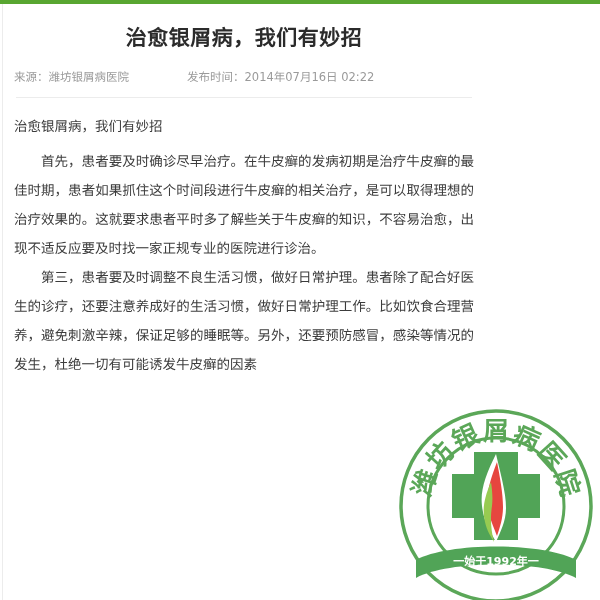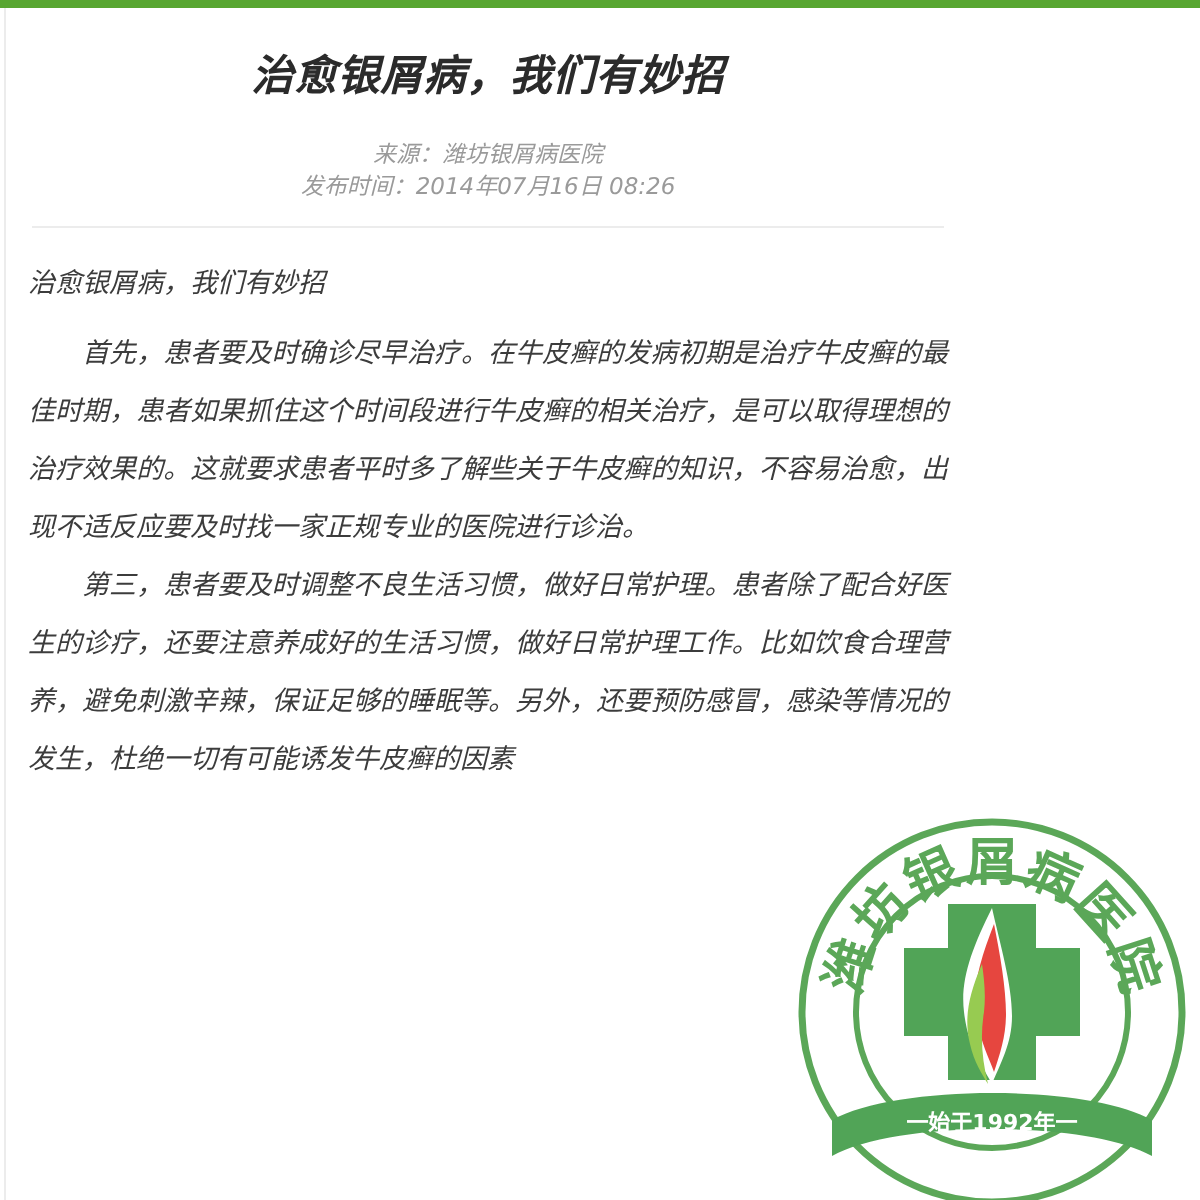"治愈银屑病，我们有妙招" .content { font-style: italic -> none }
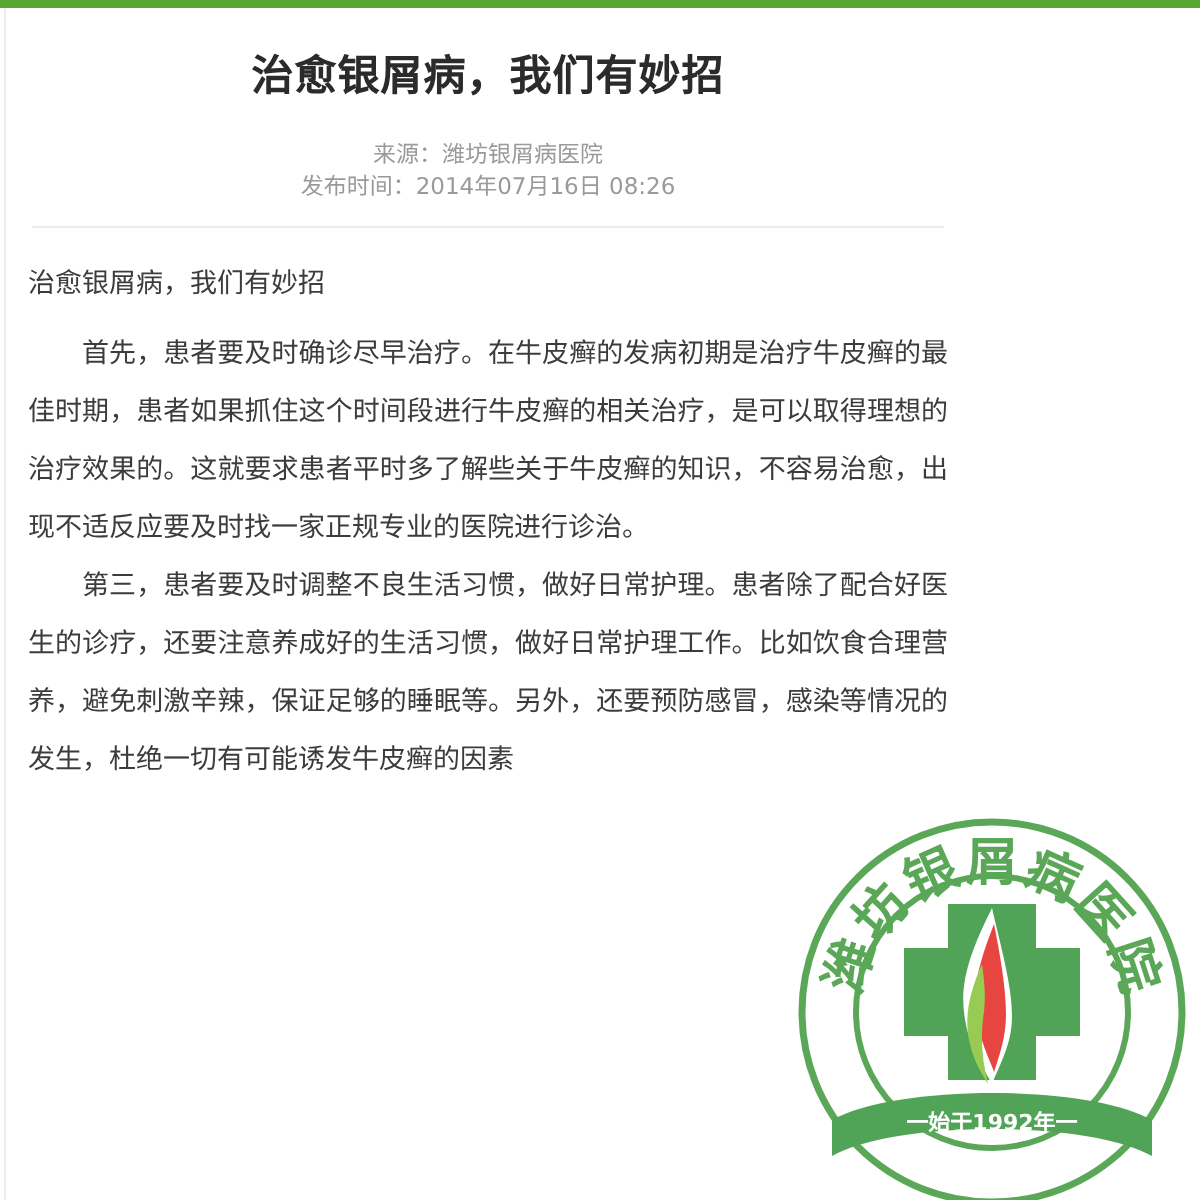"来源：潍坊银屑病医院" .meta { flex-direction: column -> none; gap: none -> 58px; justify-content: center -> flex-start }
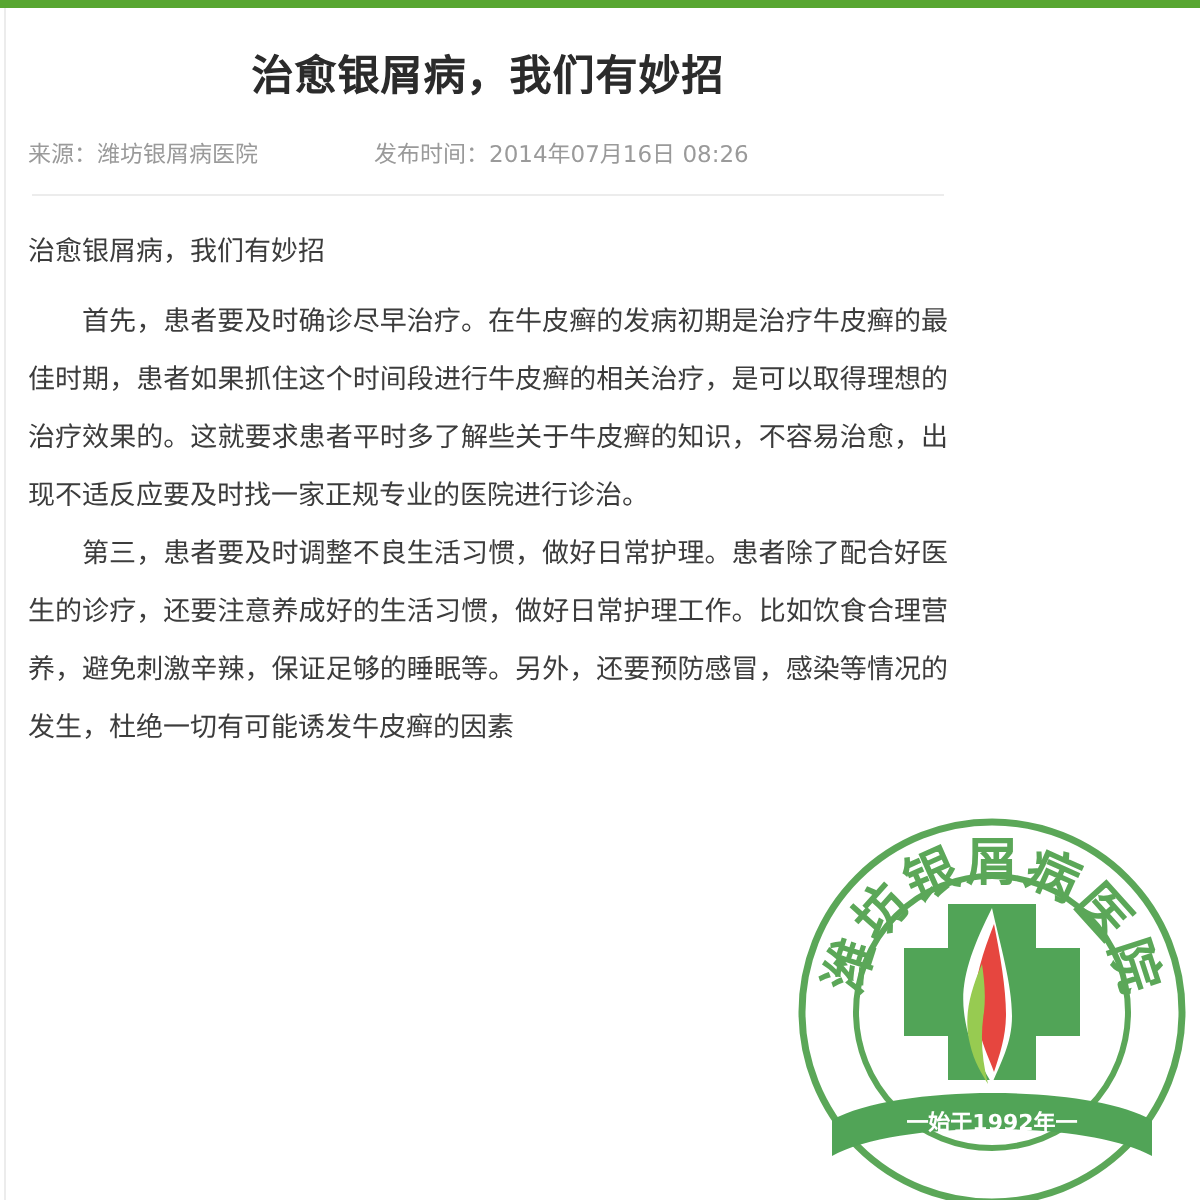"2014年07月16日 08:26" span.meta-value { text: 08:26 -> 02:22 }
